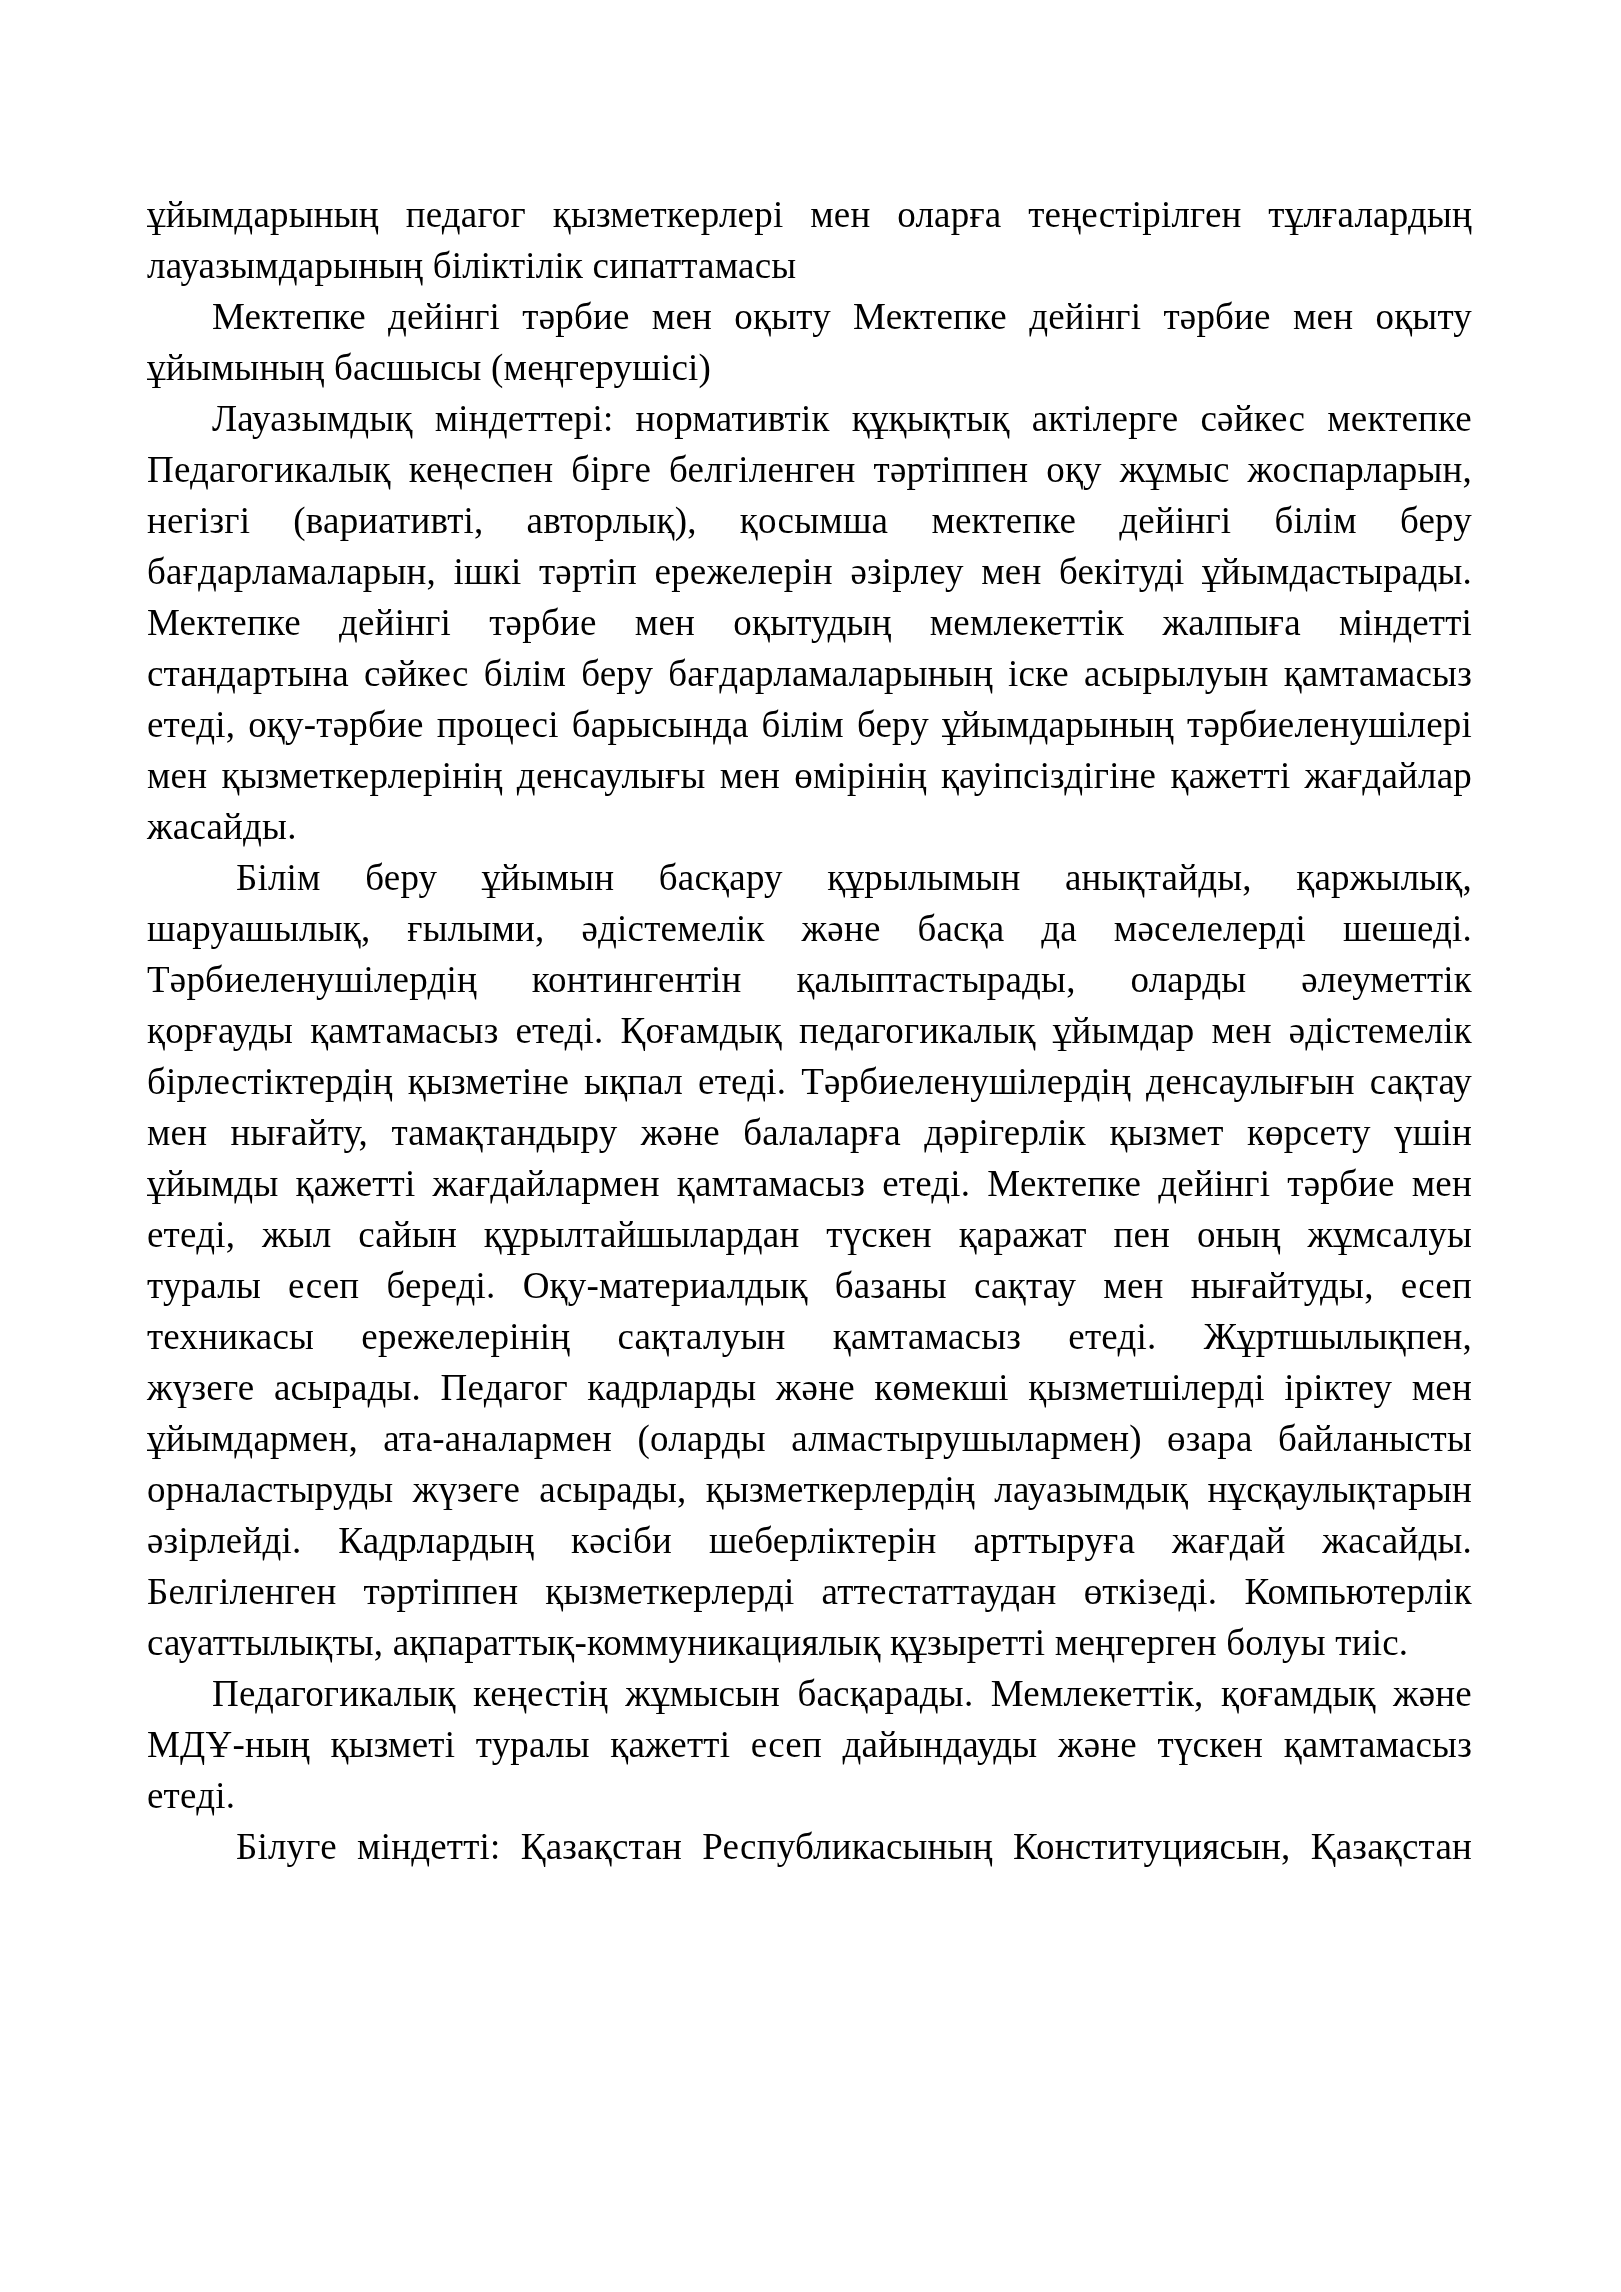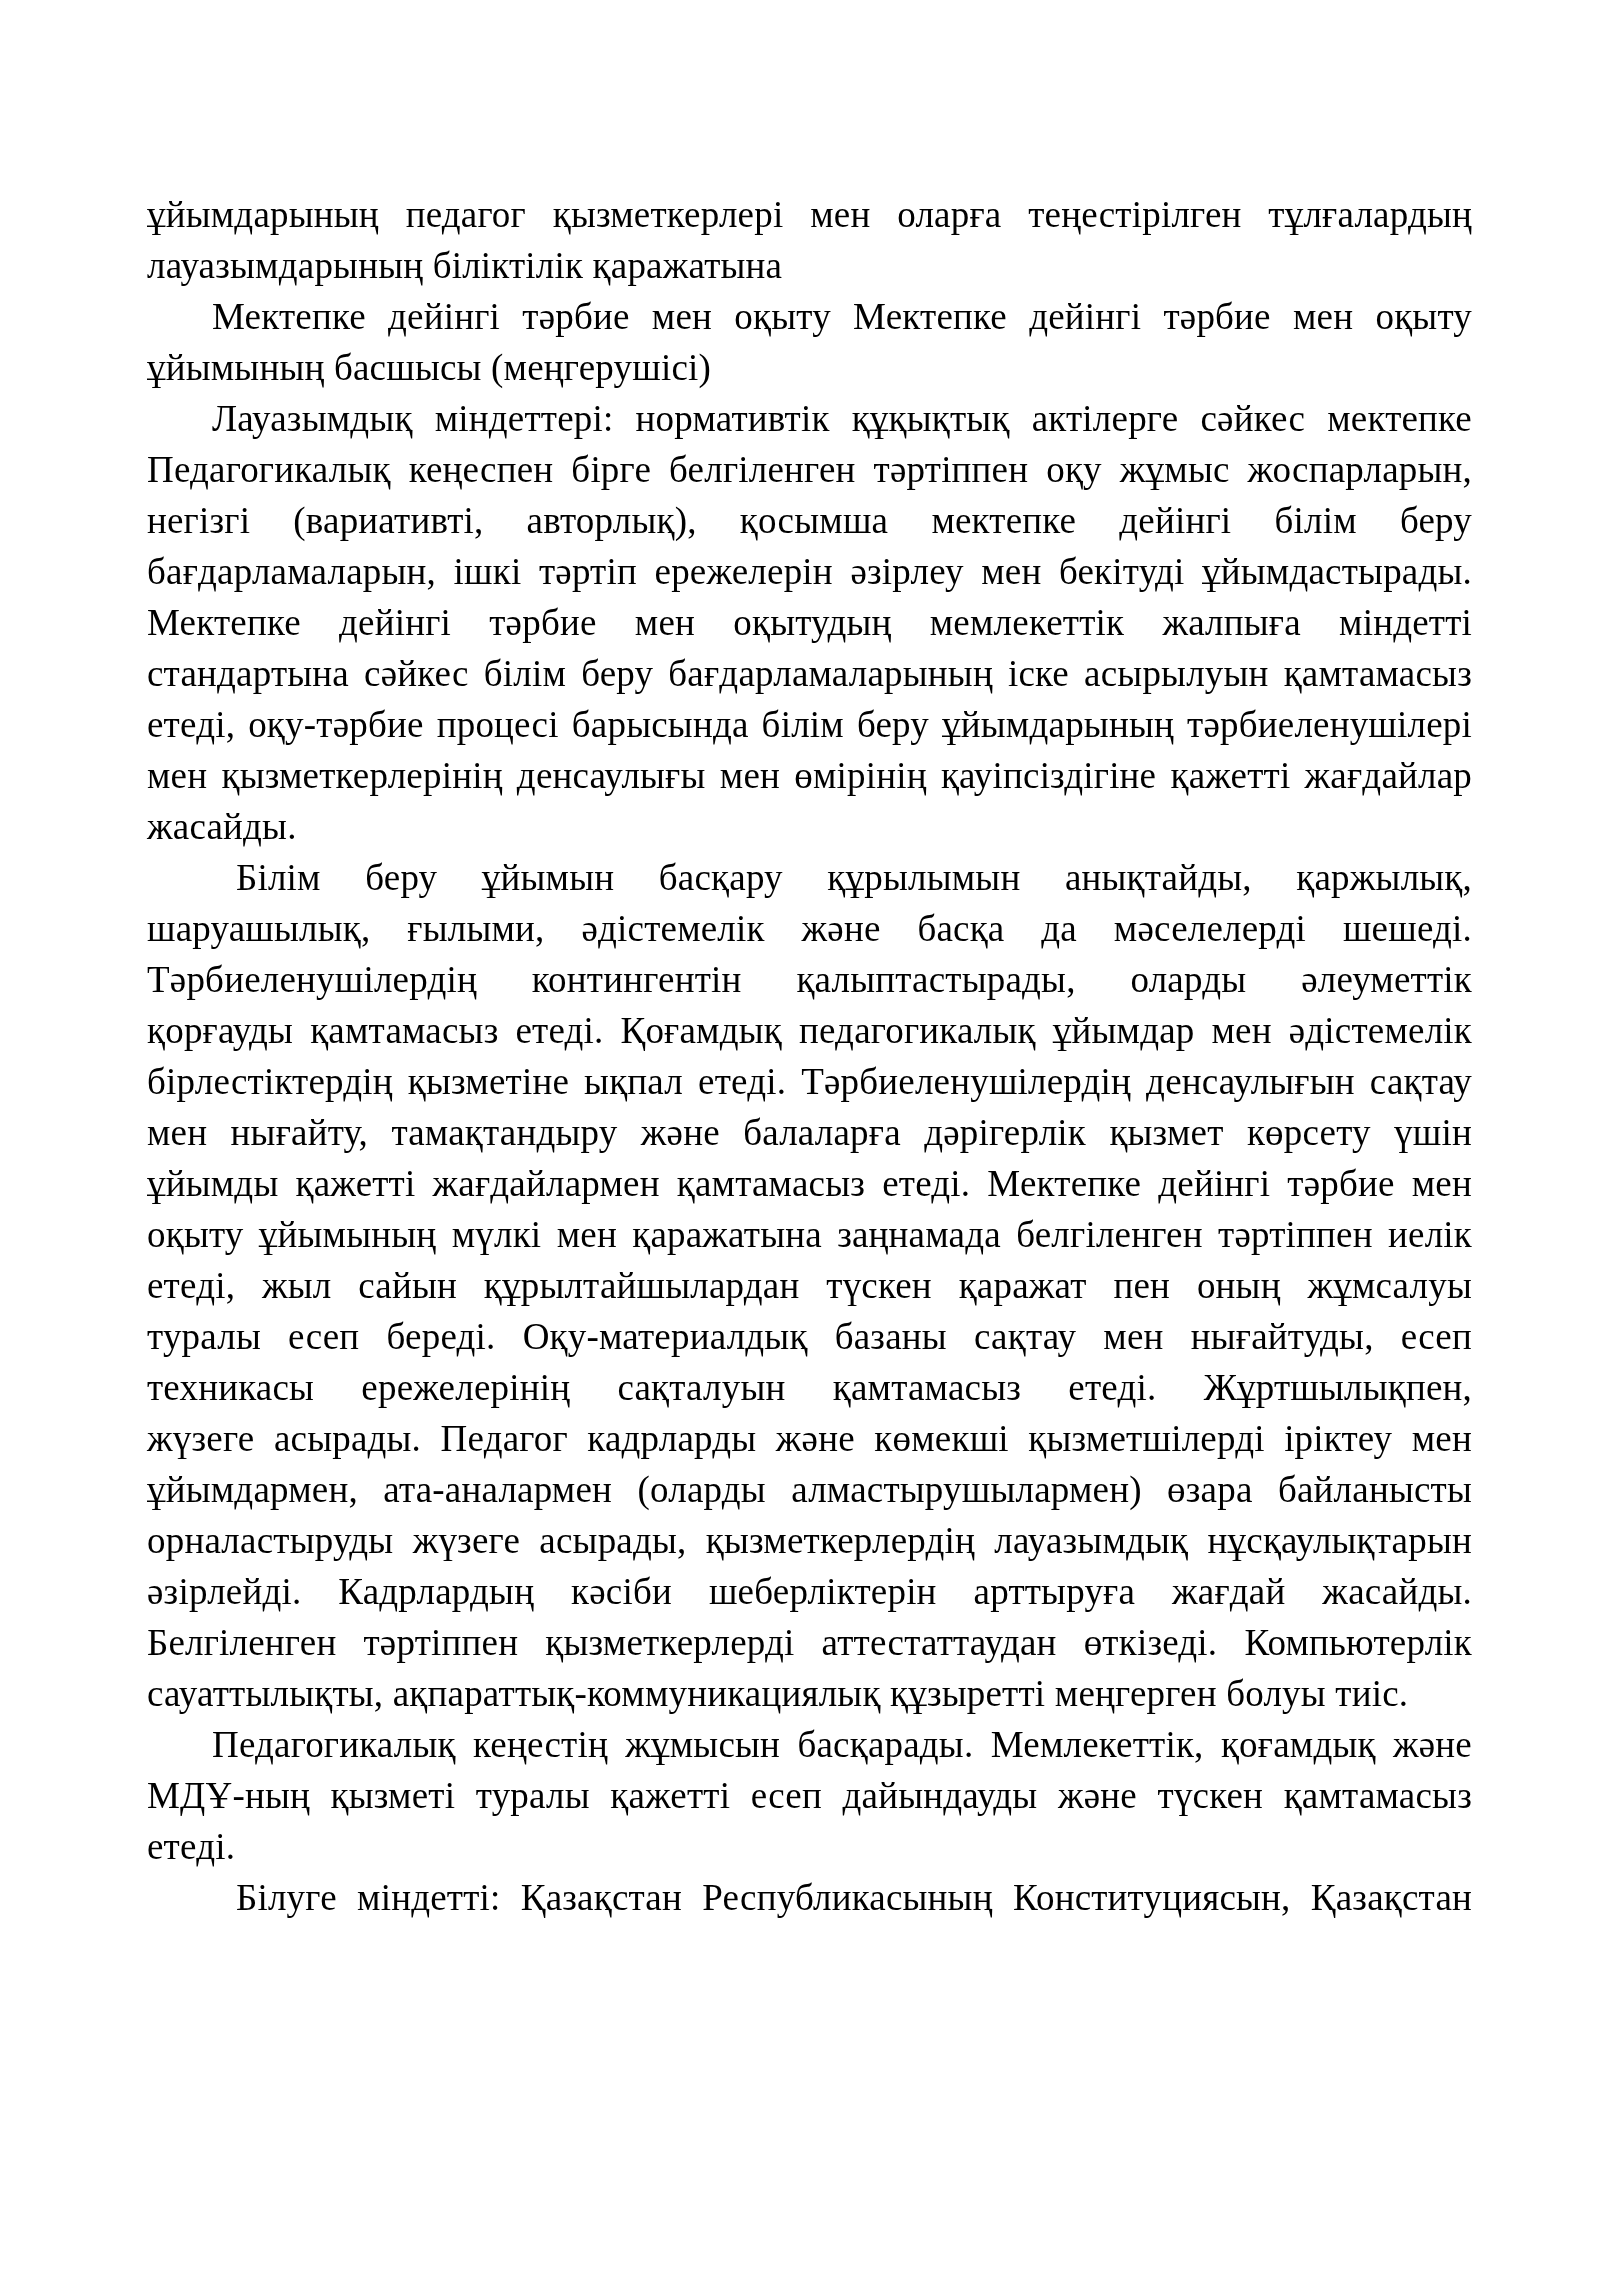"лауазымдарының біліктілік қаражатына" div.line { text: қаражатына -> сипаттамасы }
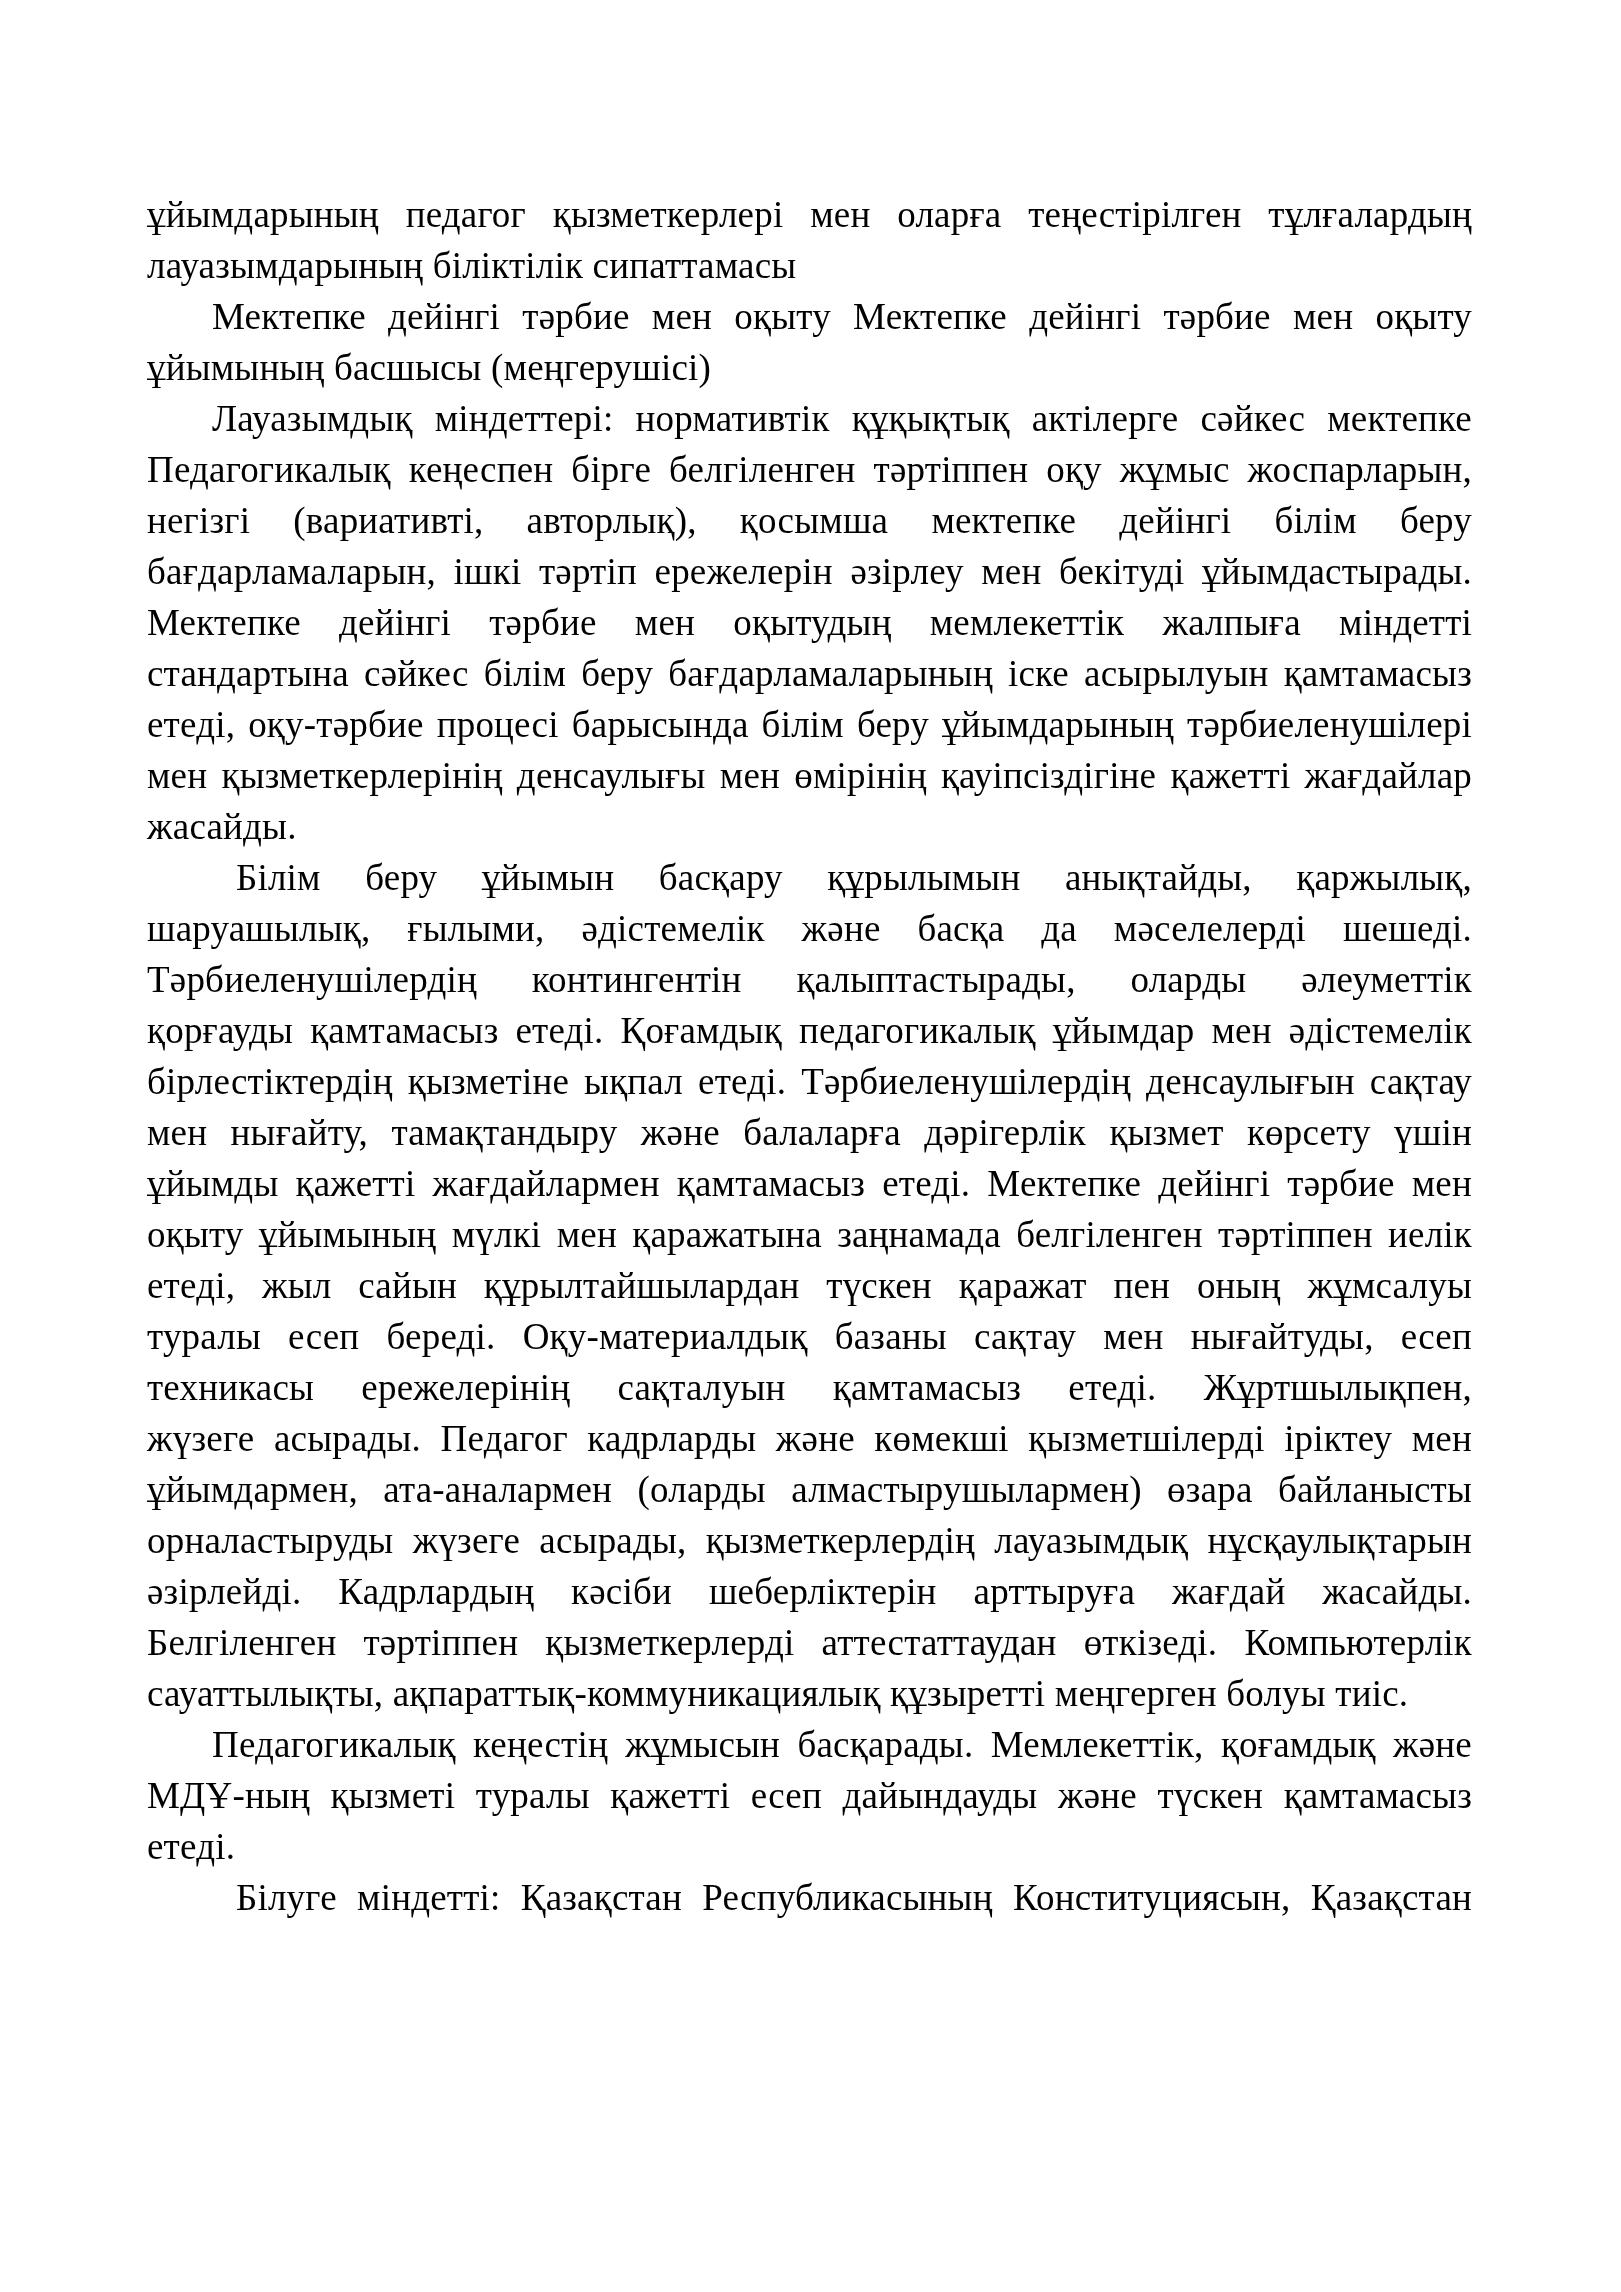"оқыту ұйымының мүлкі мен қаражатына" div.line { html: <div>оқыту ұйымының мүлкі мен қаражатына заңнамада белгіленген тәртіппен иелік</div> -> none }
